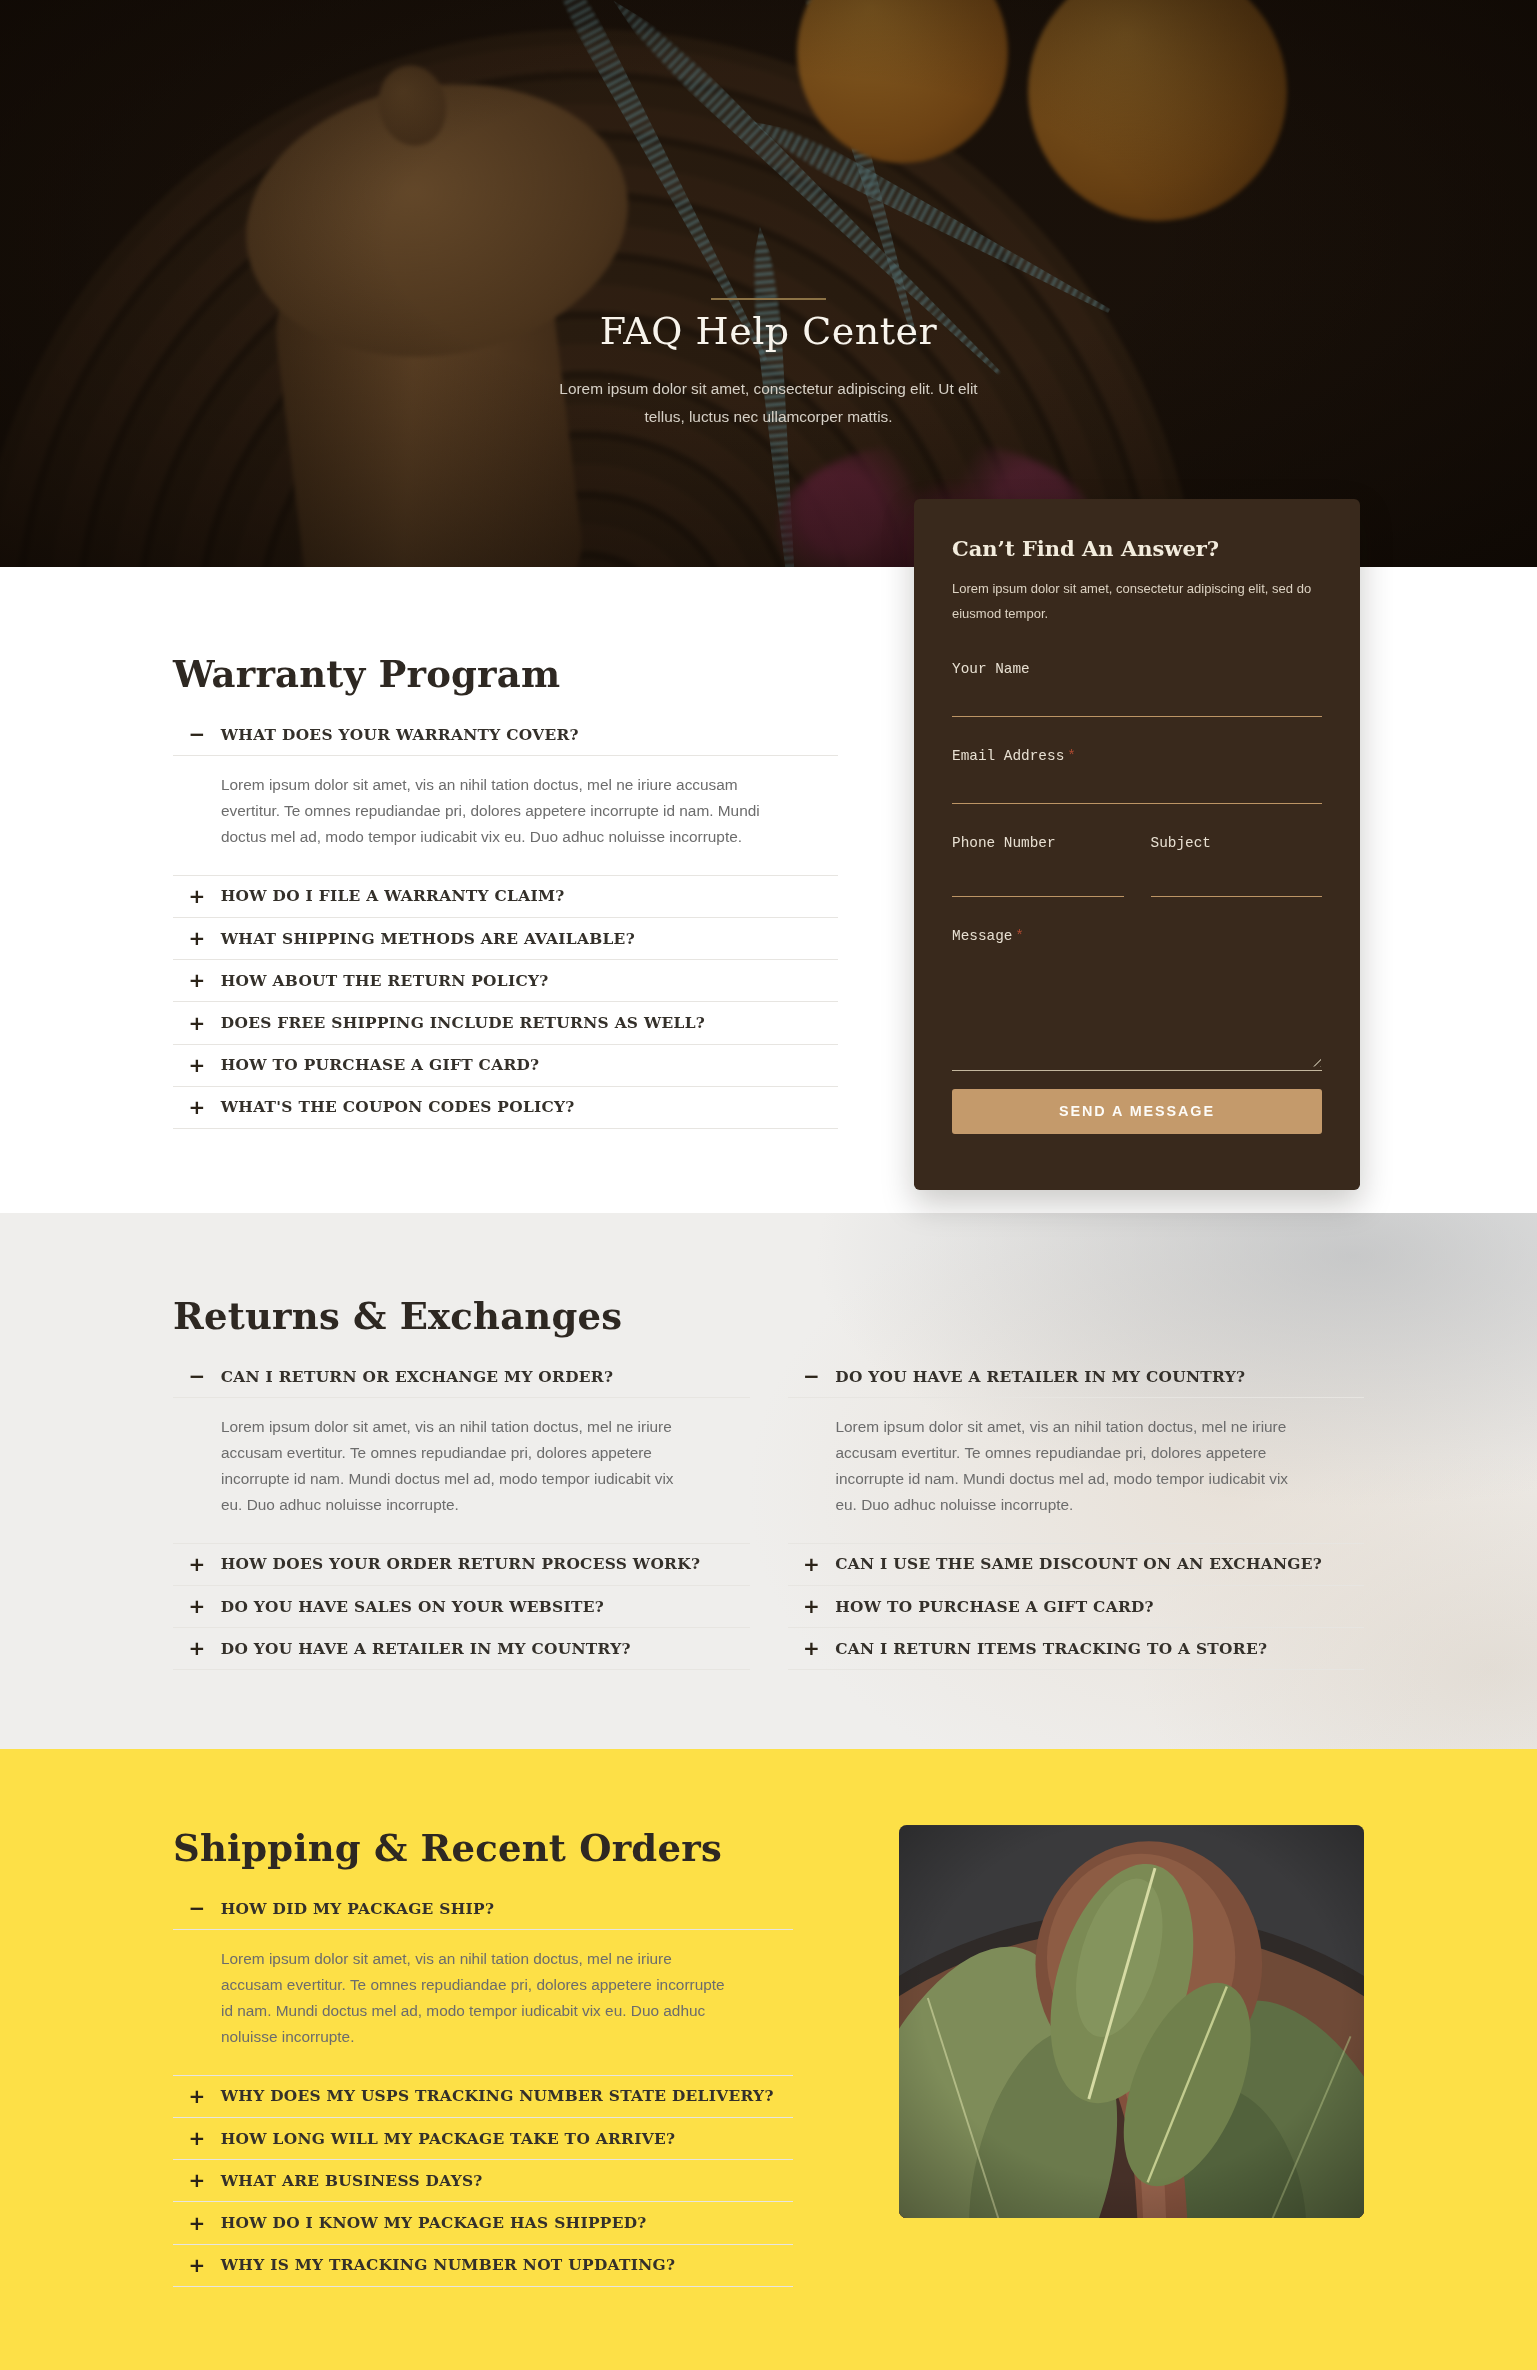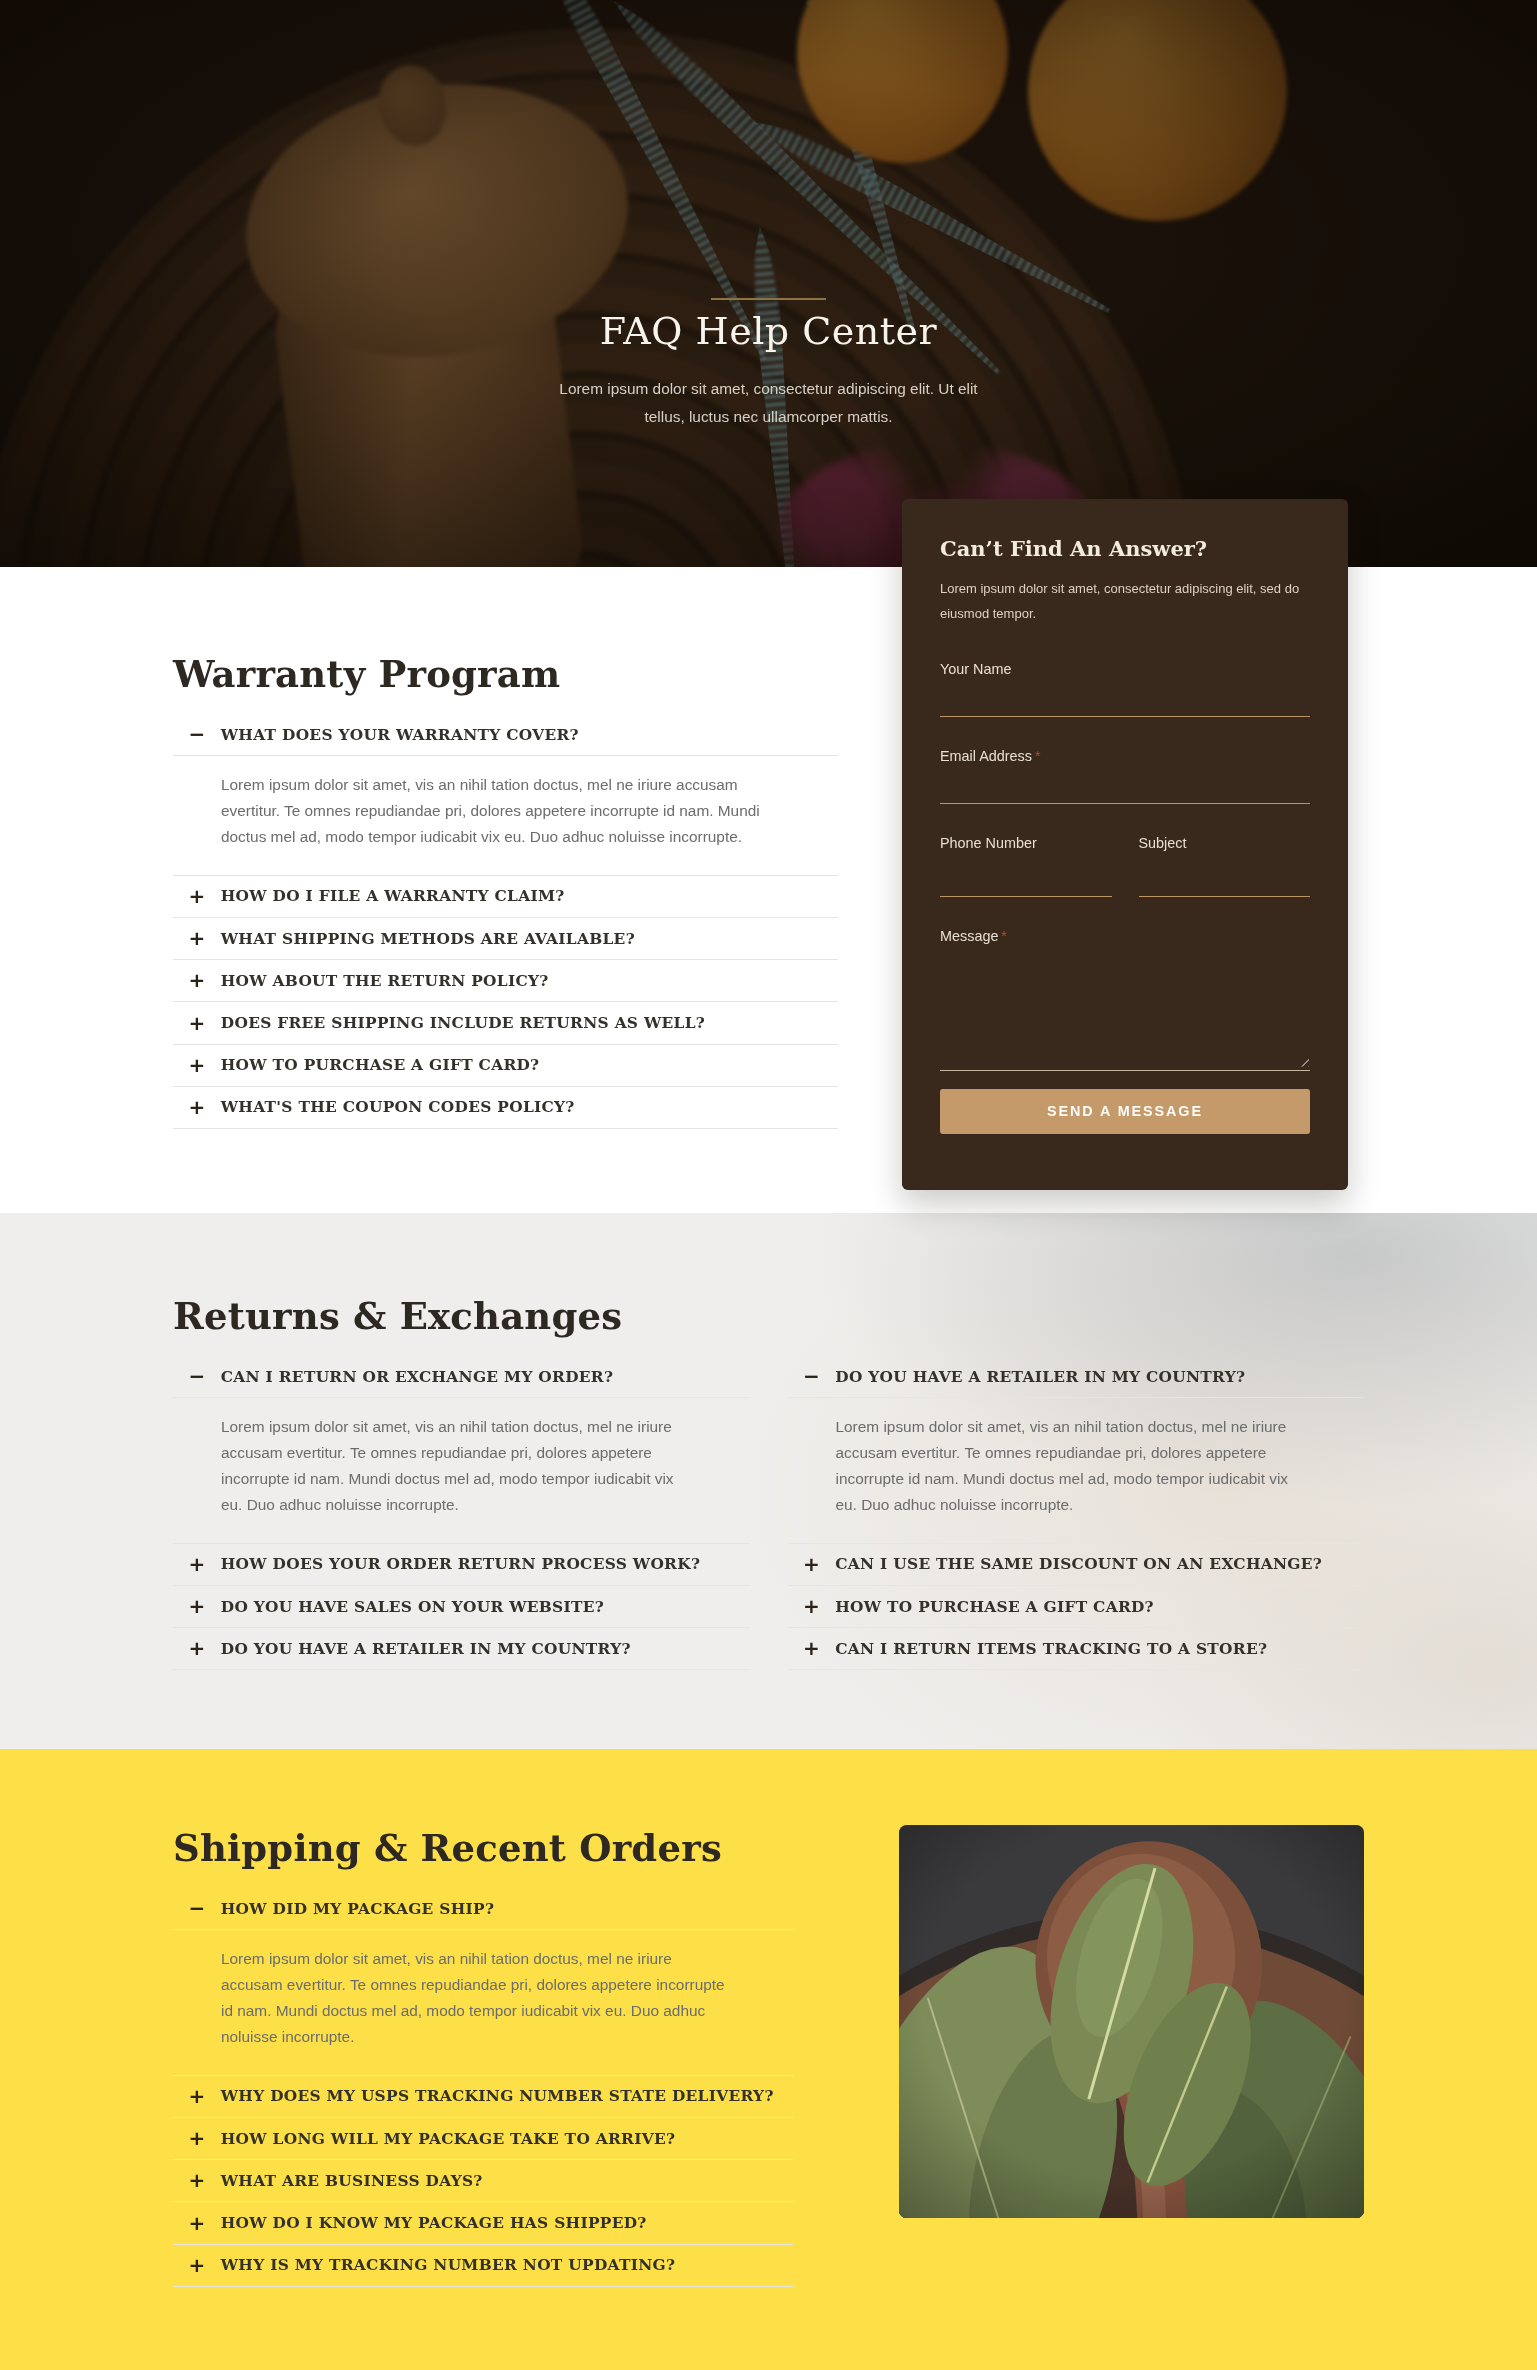"Can’t Find An Answer?" .form-card { right: 16px -> 4px }
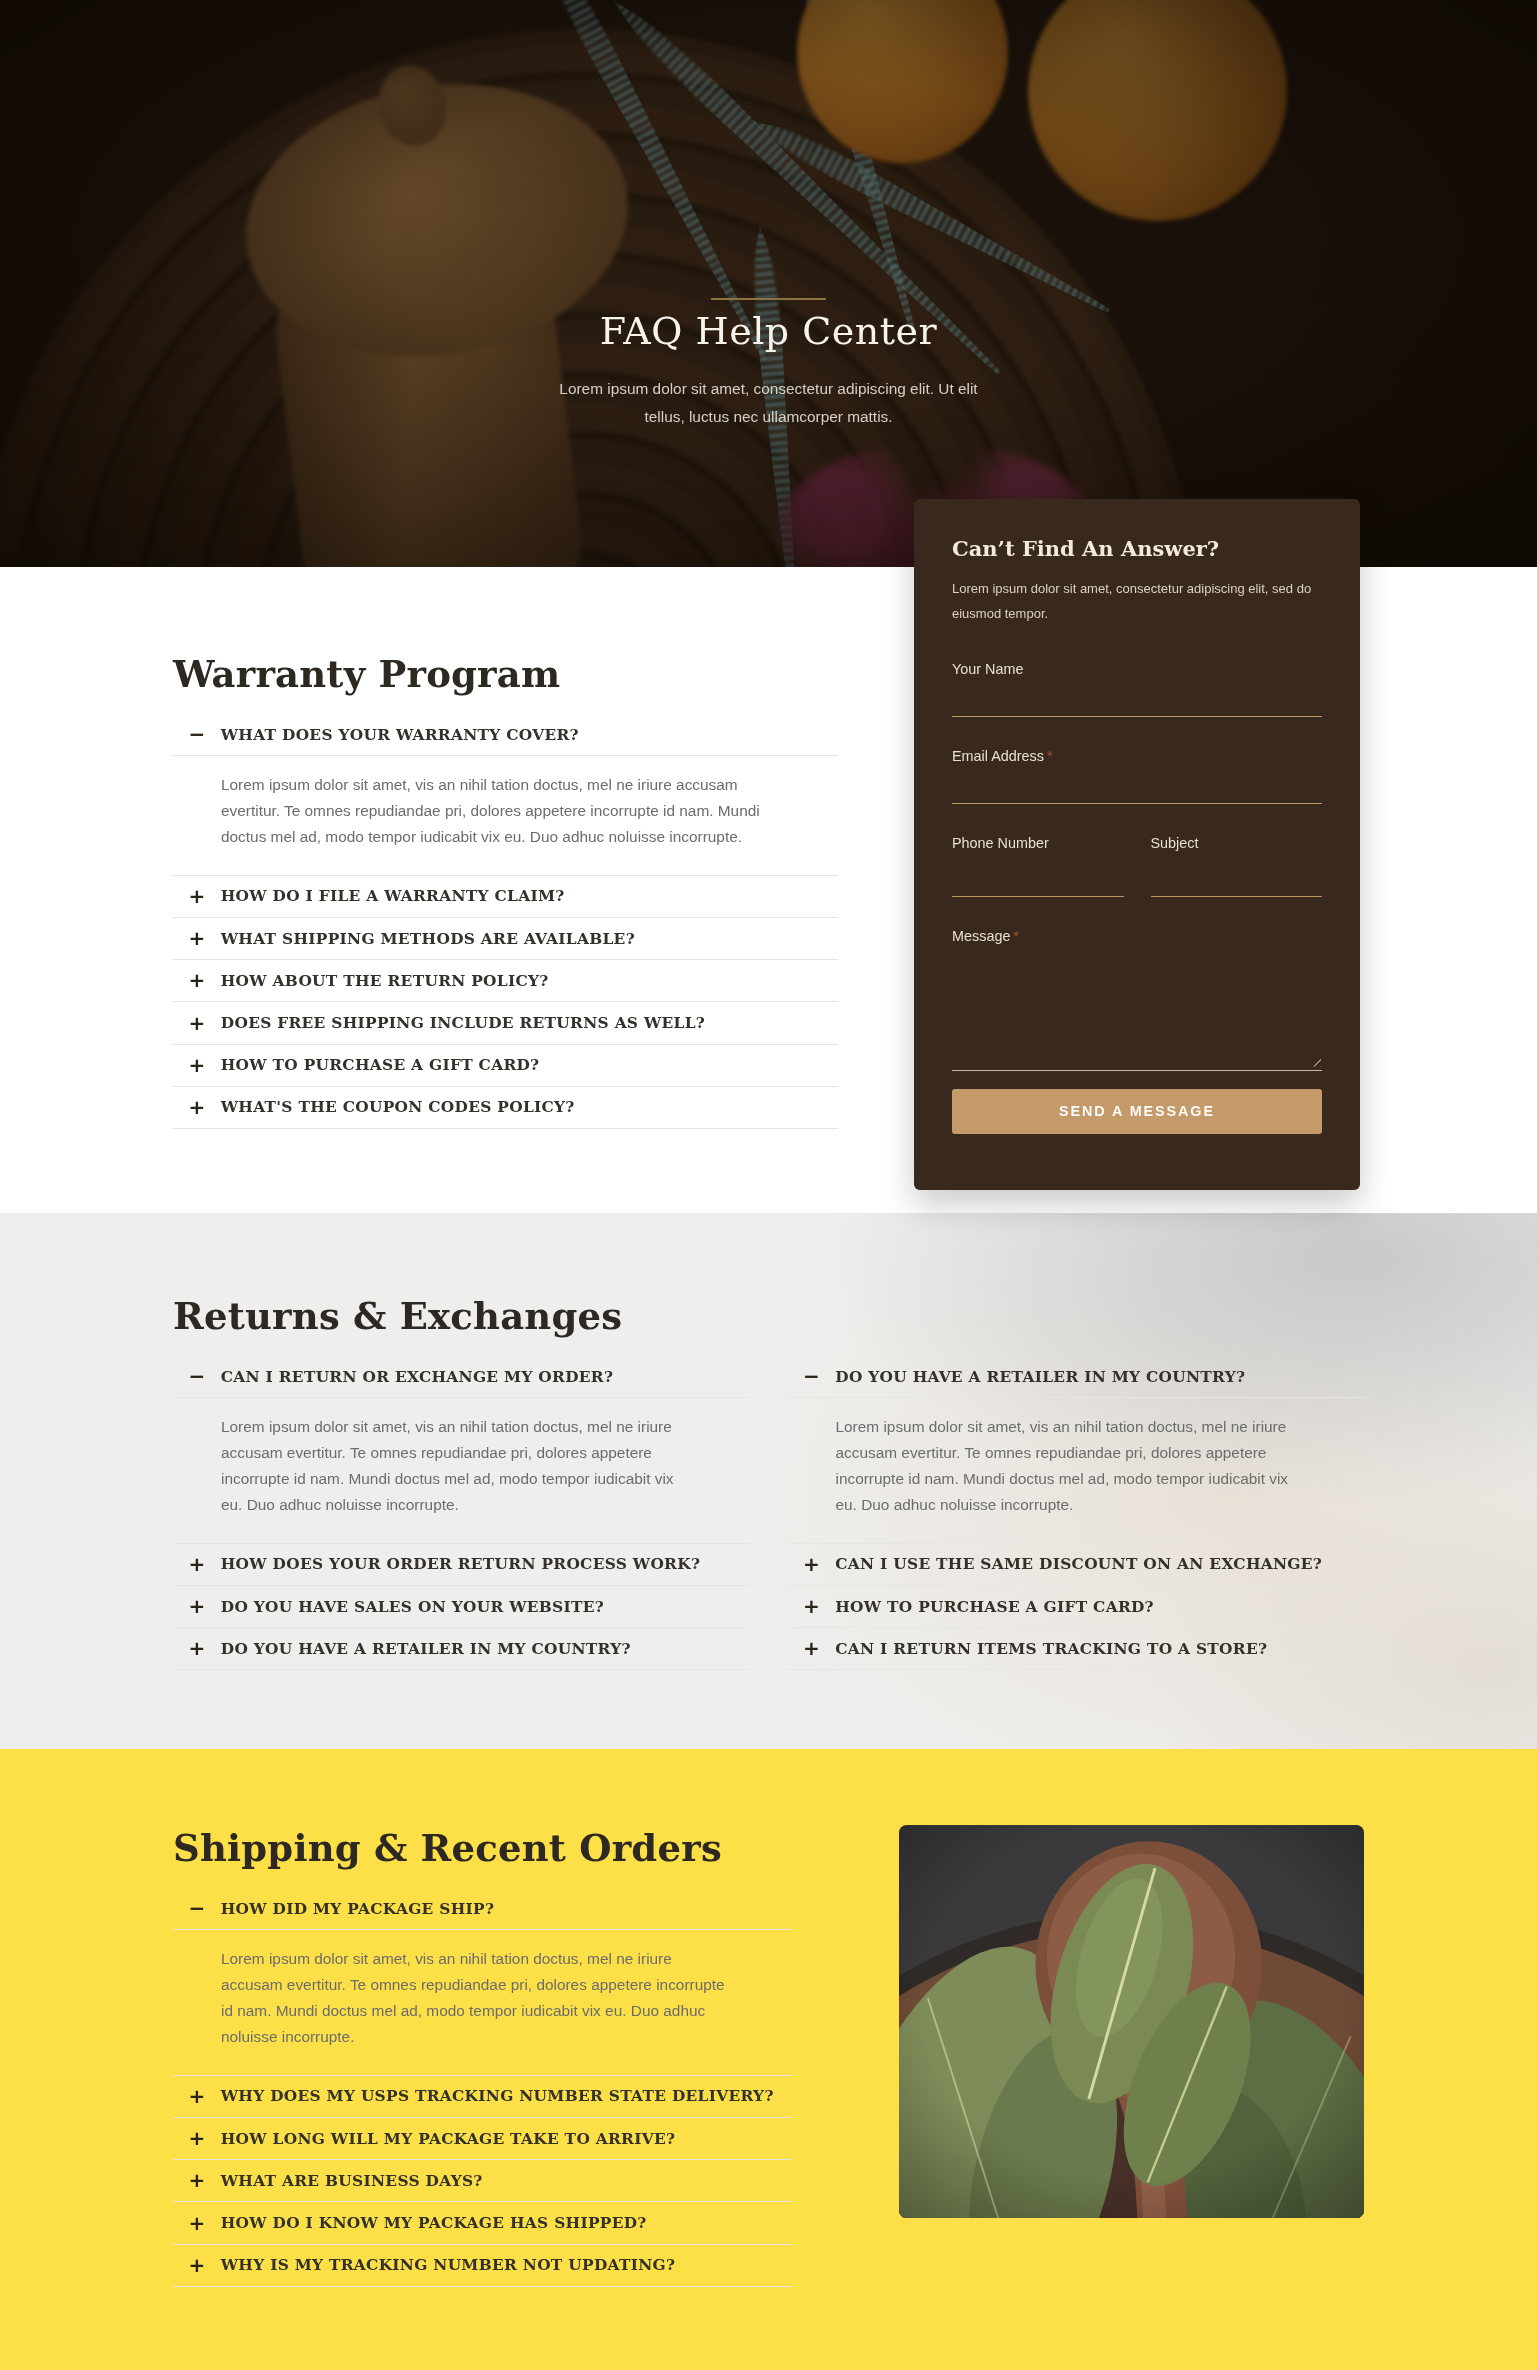"Your Name" .fgroup label { font-family: none -> Liberation Mono, monospace }
